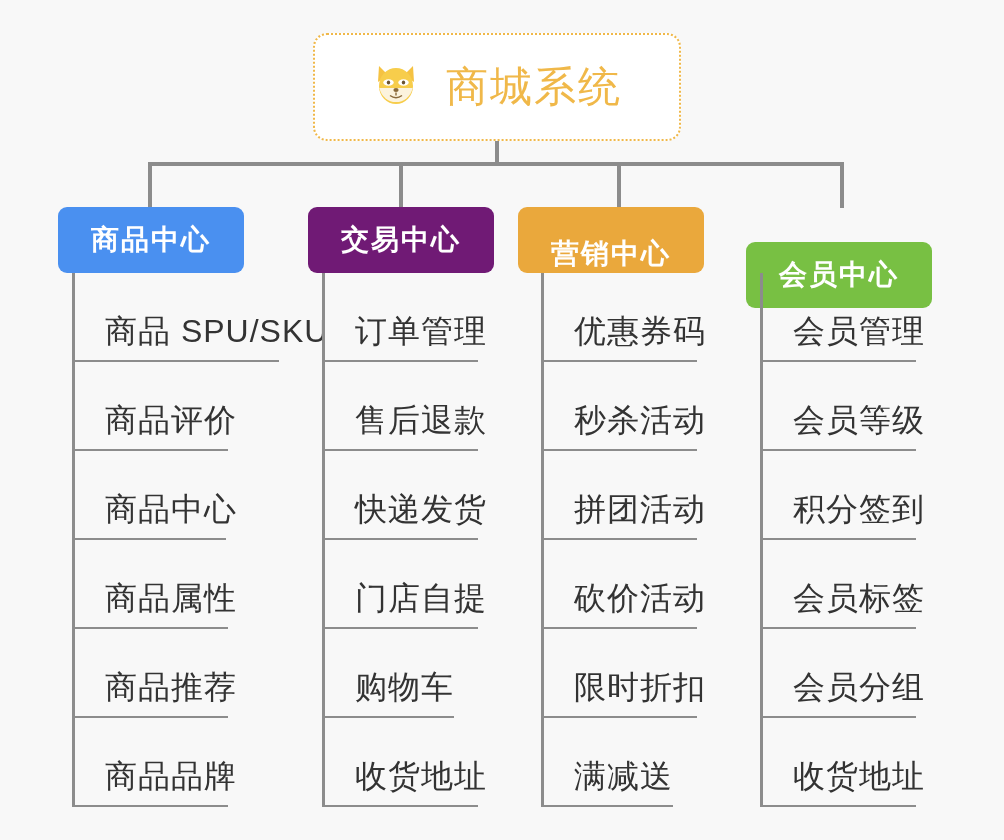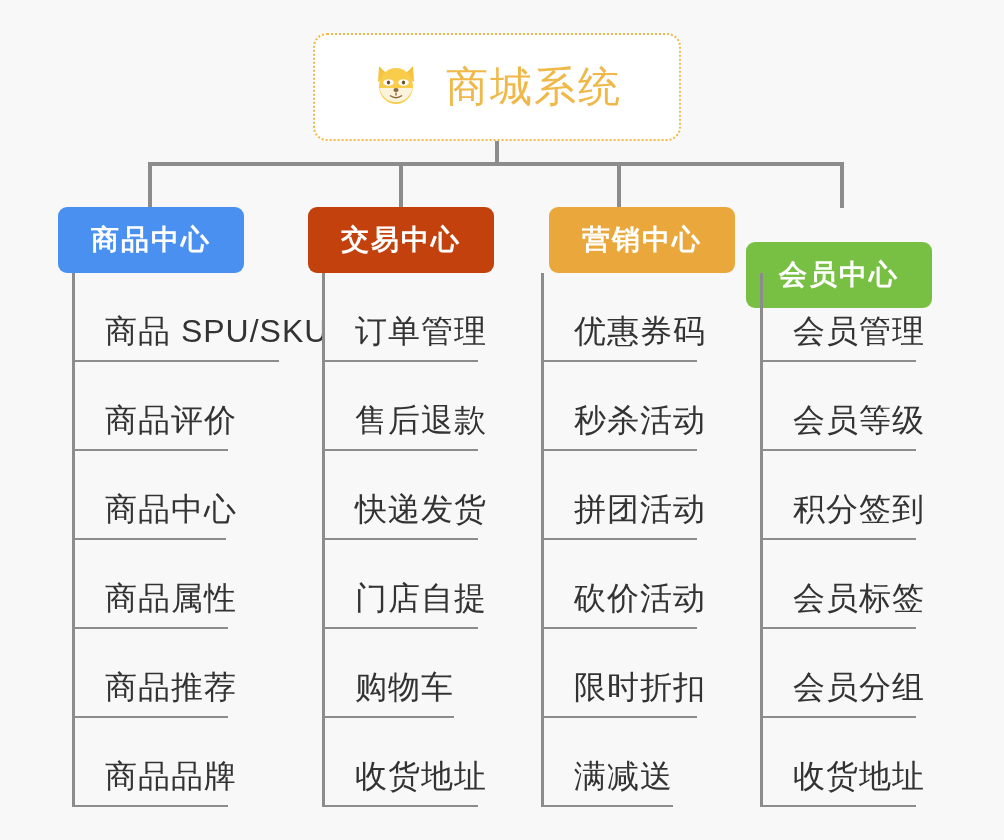"交易中心" div.cat-box { background: #c2410c -> #701a75 }
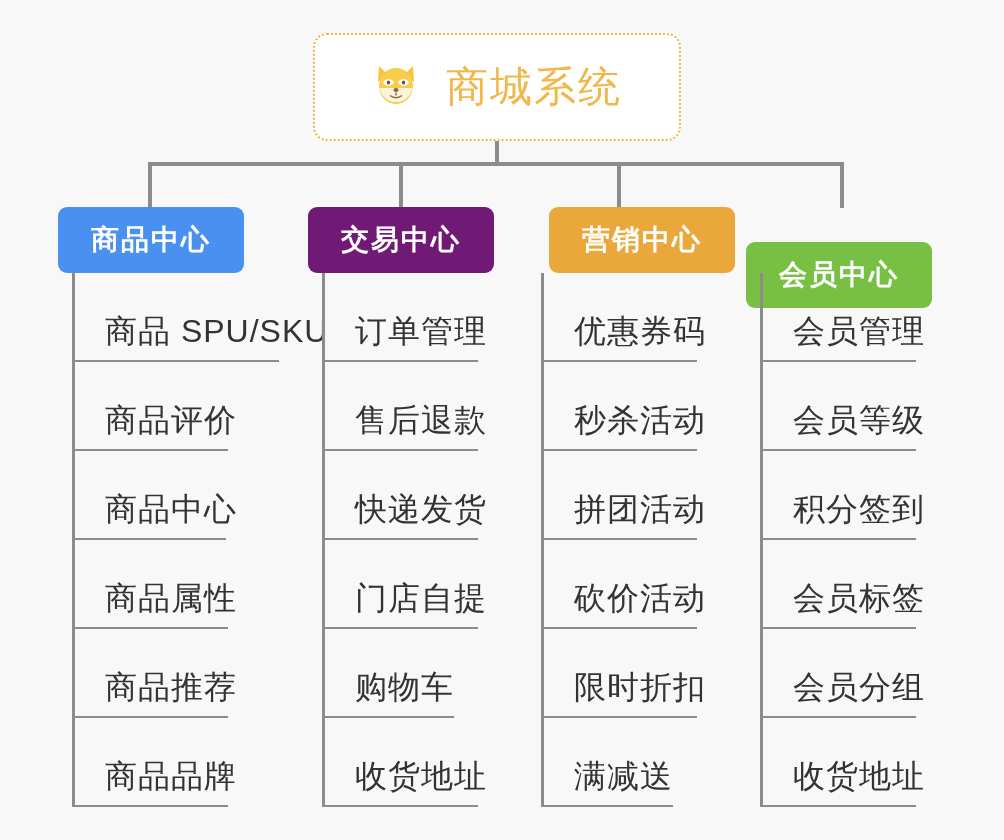"营销中心" div.cat-box { align-items: none -> flex-end; left: 549px -> 518px }
